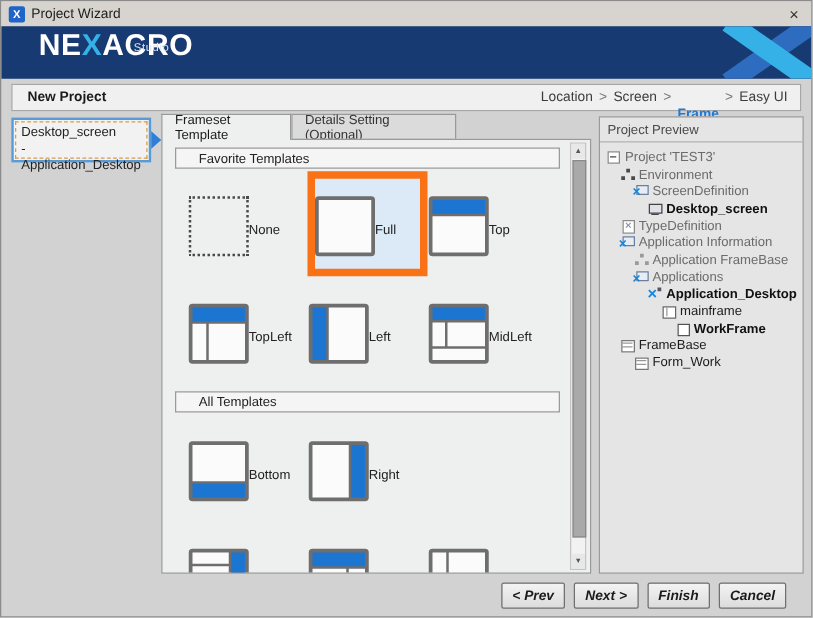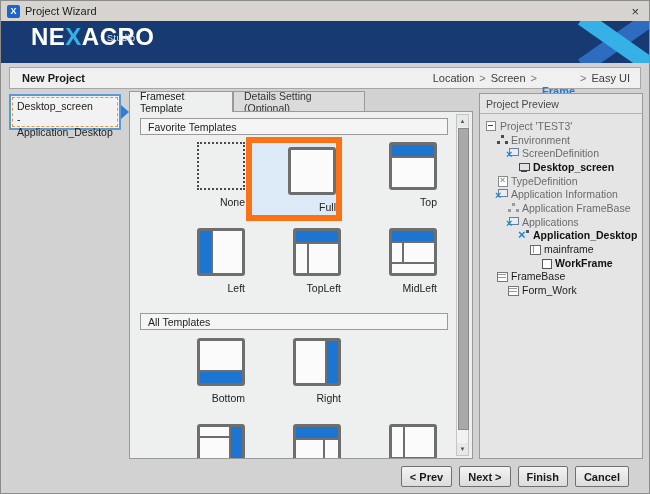"Favorite Templates" .grouphdr { padding-left: 7px -> 18px }
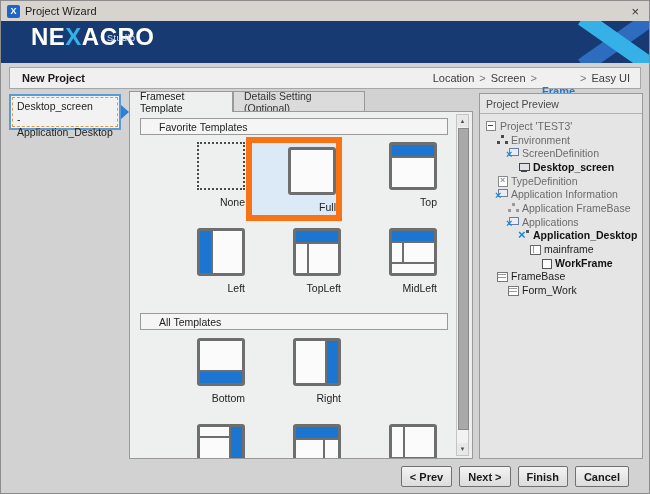"None" .cell { align-items: flex-end -> center; flex-direction: column -> row }
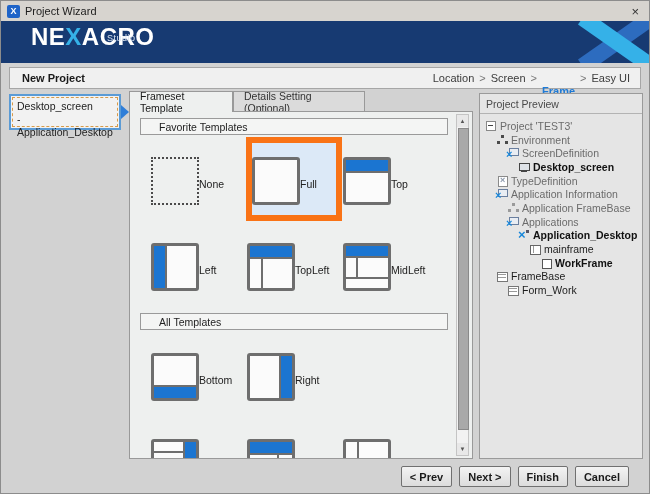"Left" div.cell { order: before "TopLeft" -> after "TopLeft" }
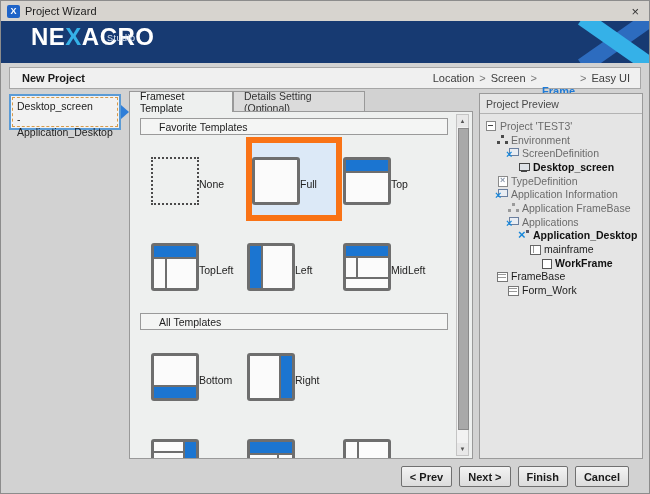"< Prev" #footer { font-style: none -> italic }
